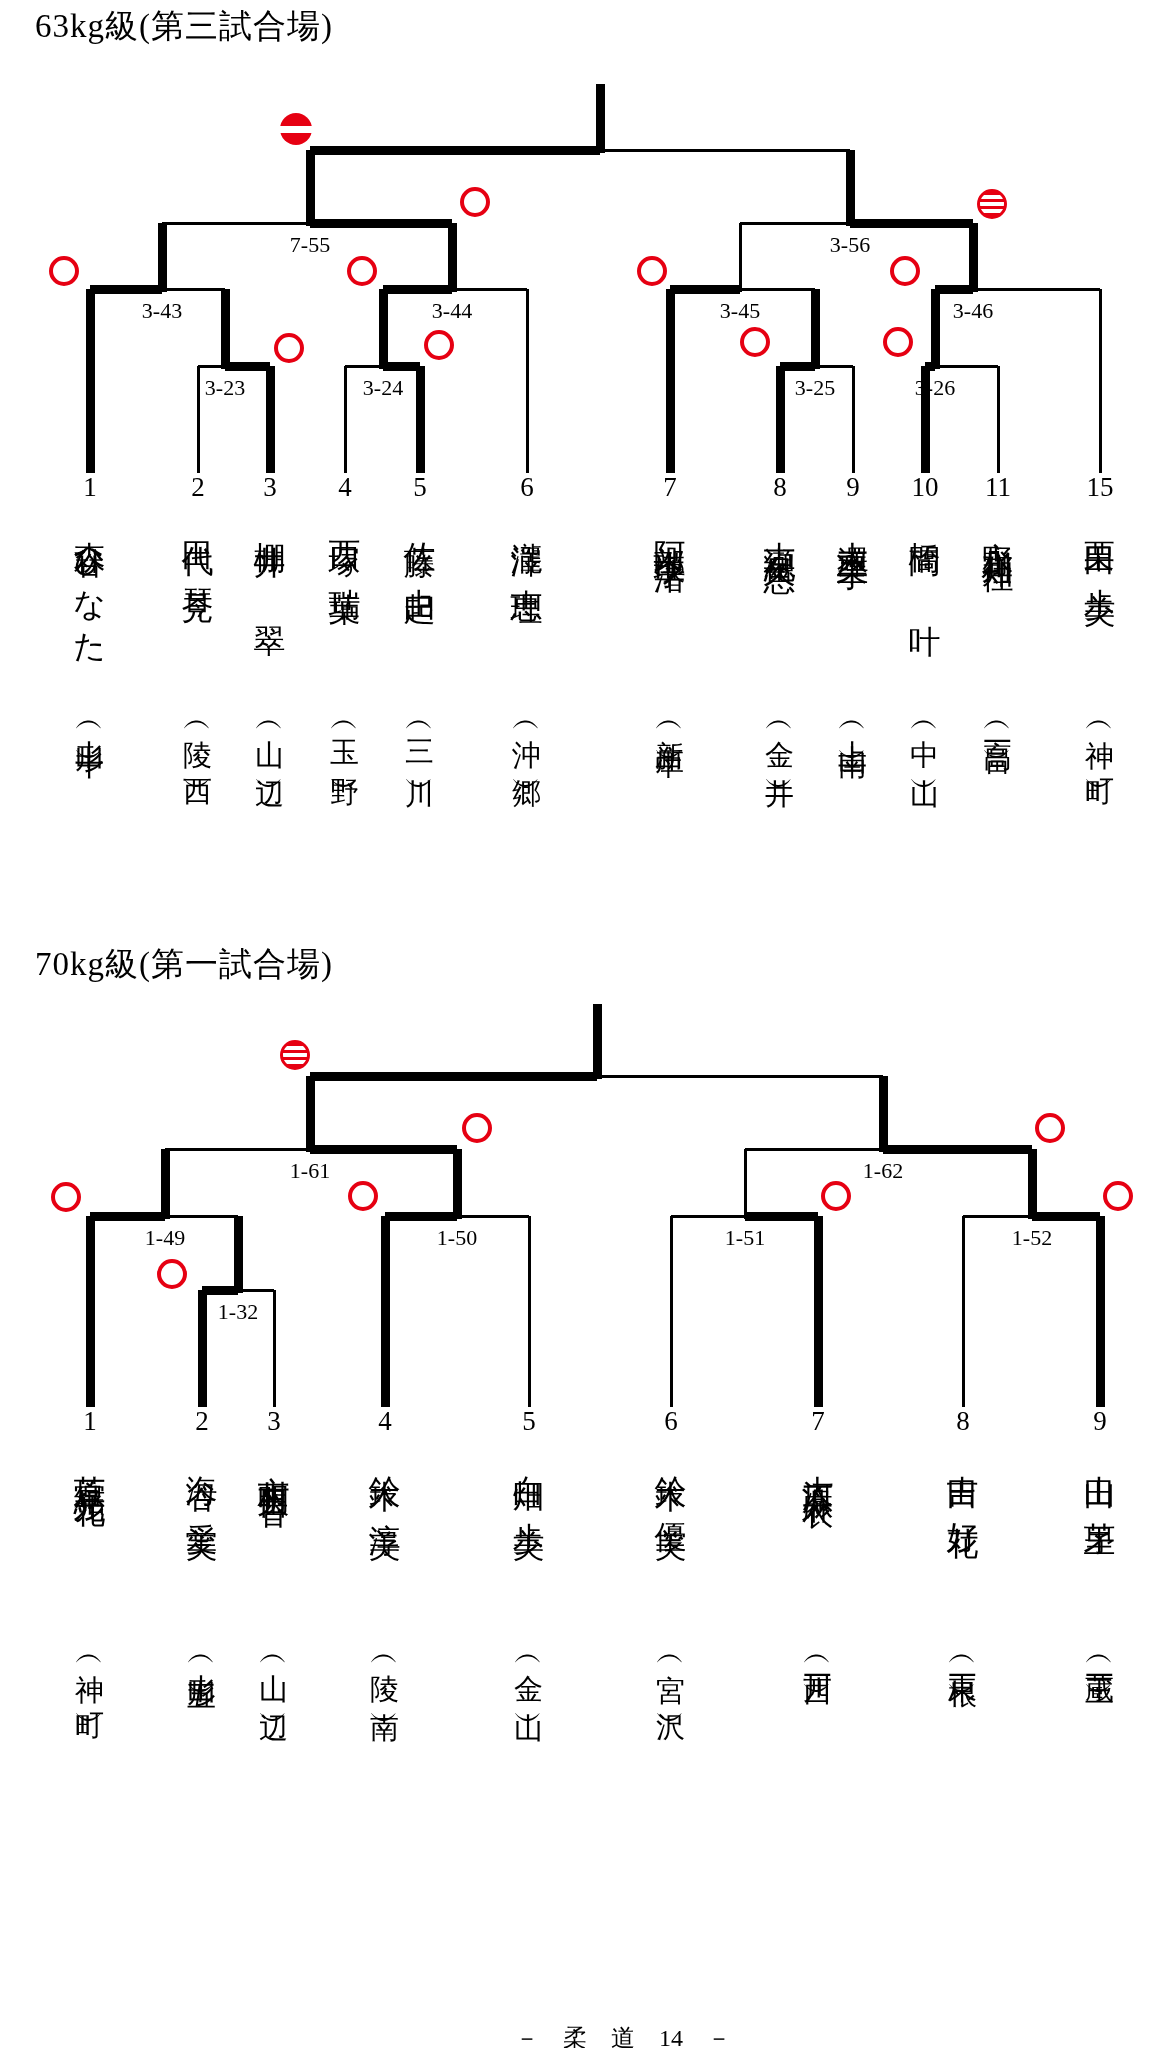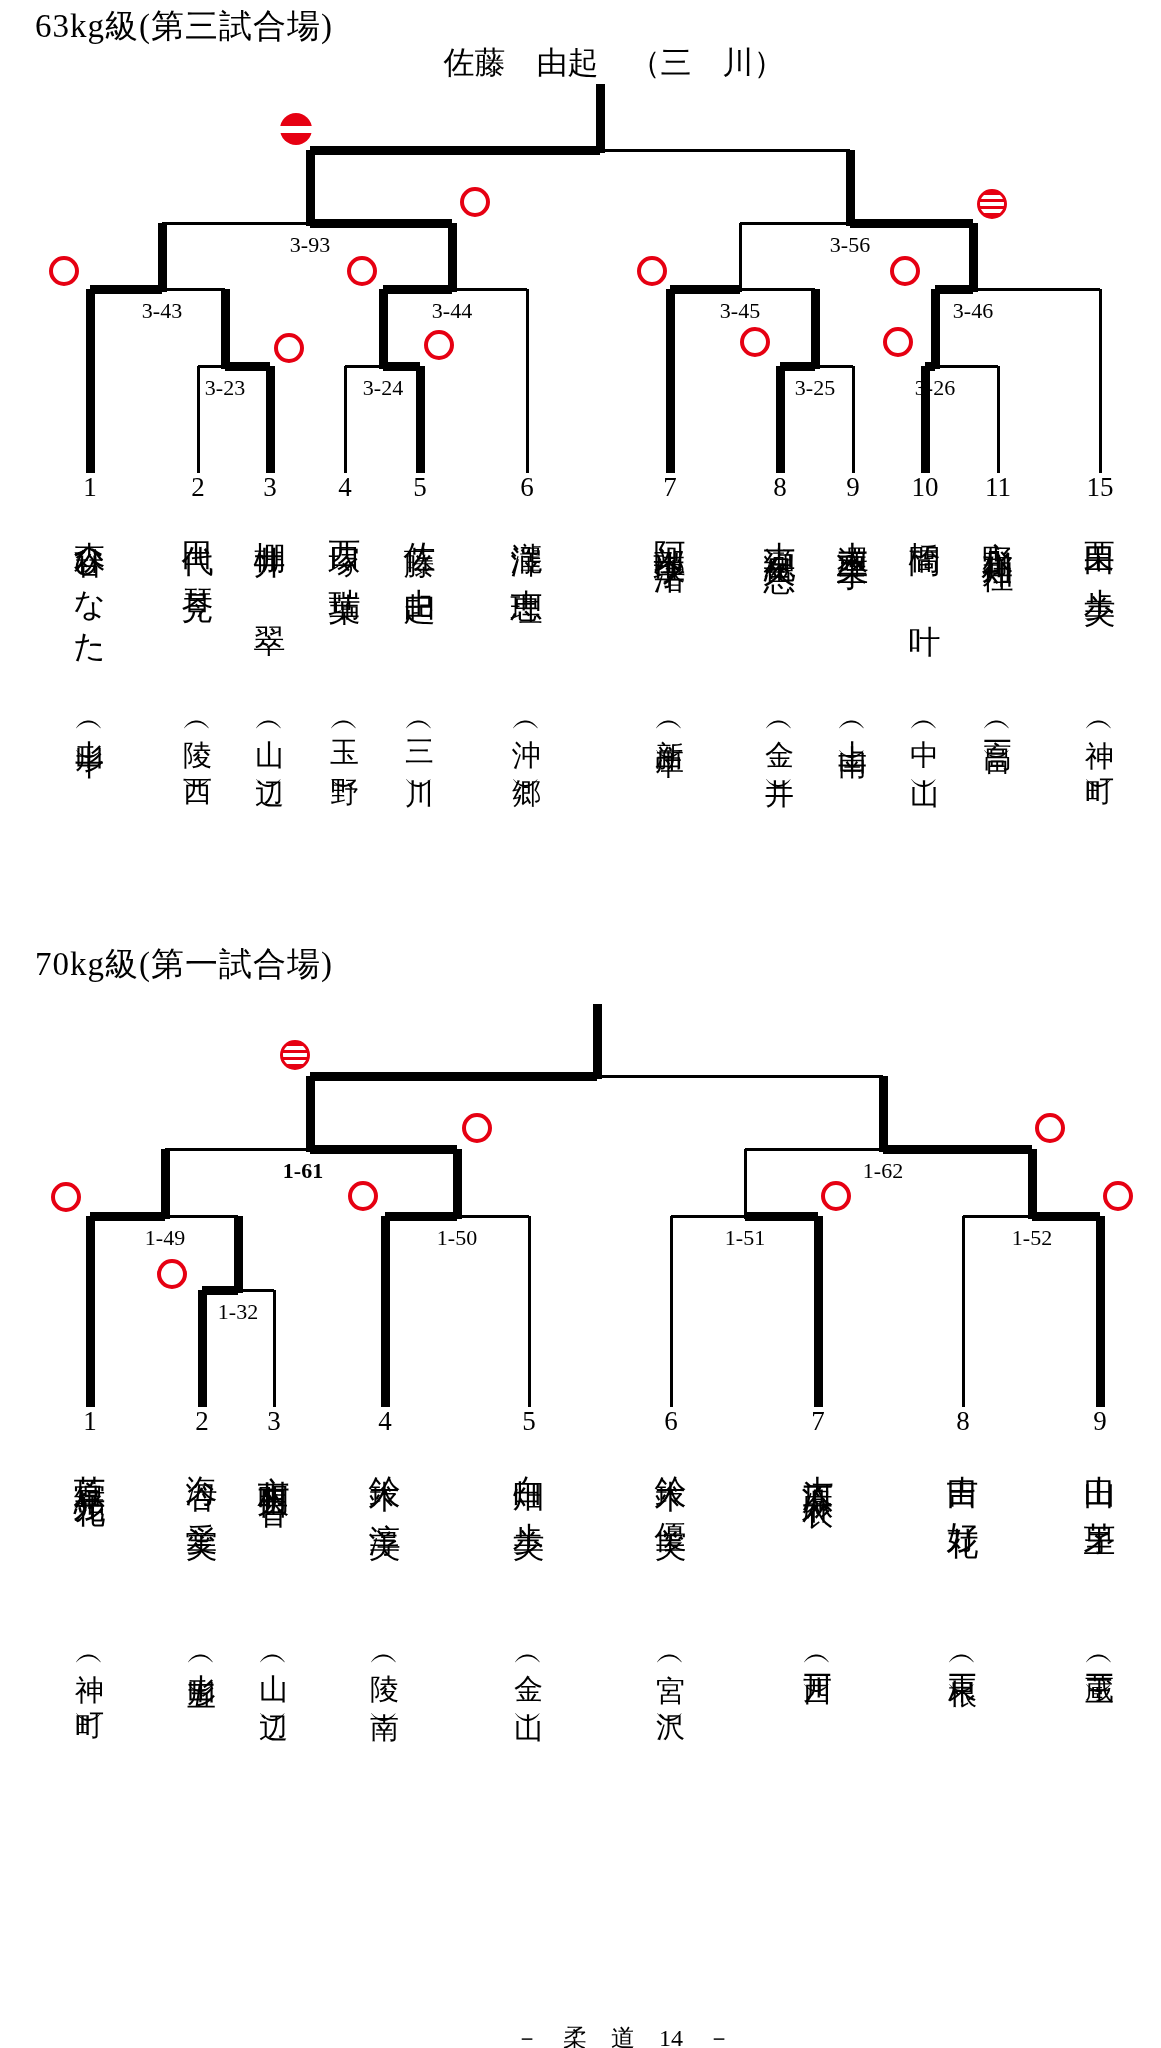"佐藤 由起 （三 川）" div.bwinner { html: <div>佐藤 由起 （三 川）</div> -> none }
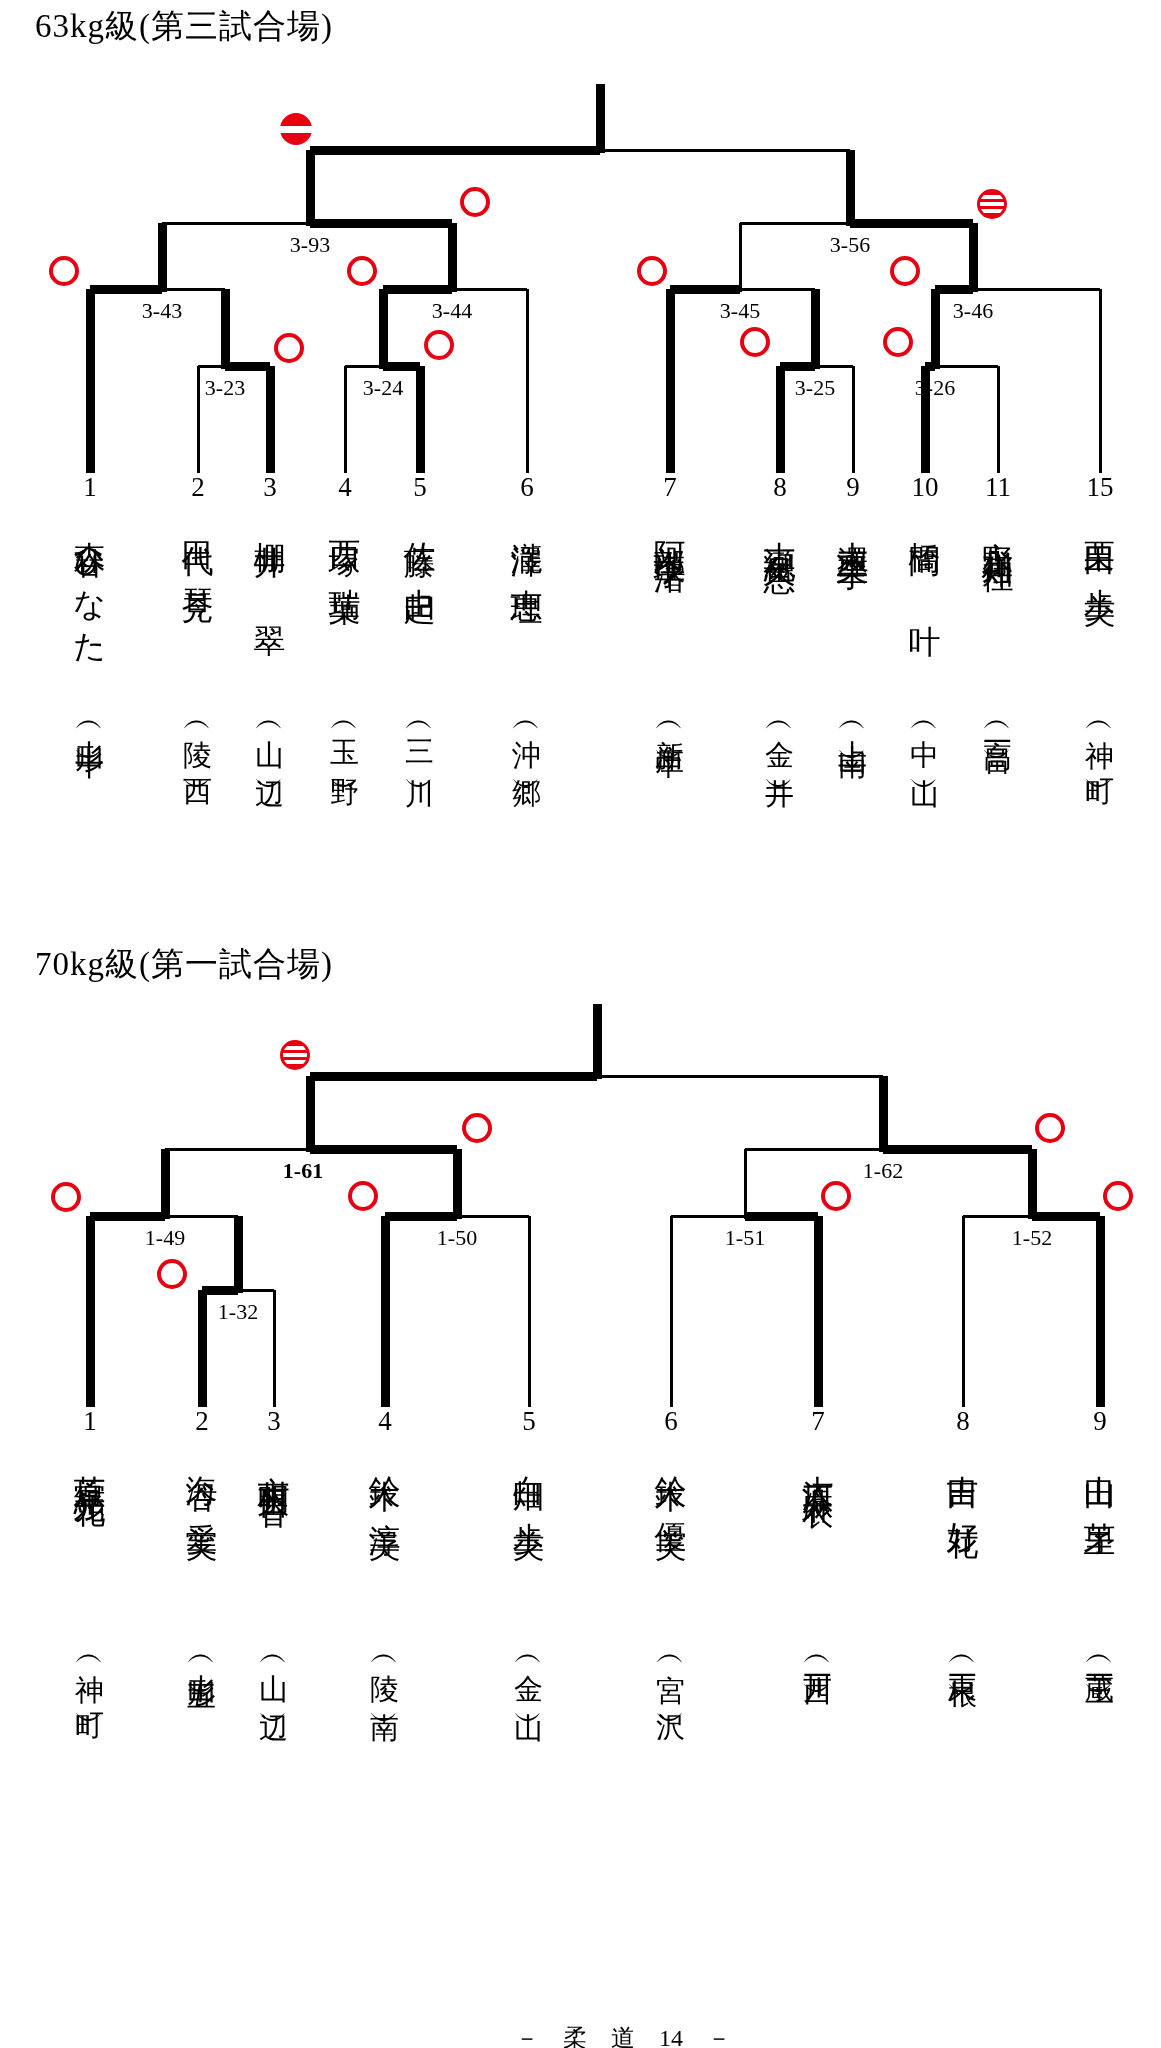"3-93" div.mlabel { text: 3-93 -> 7-55 }
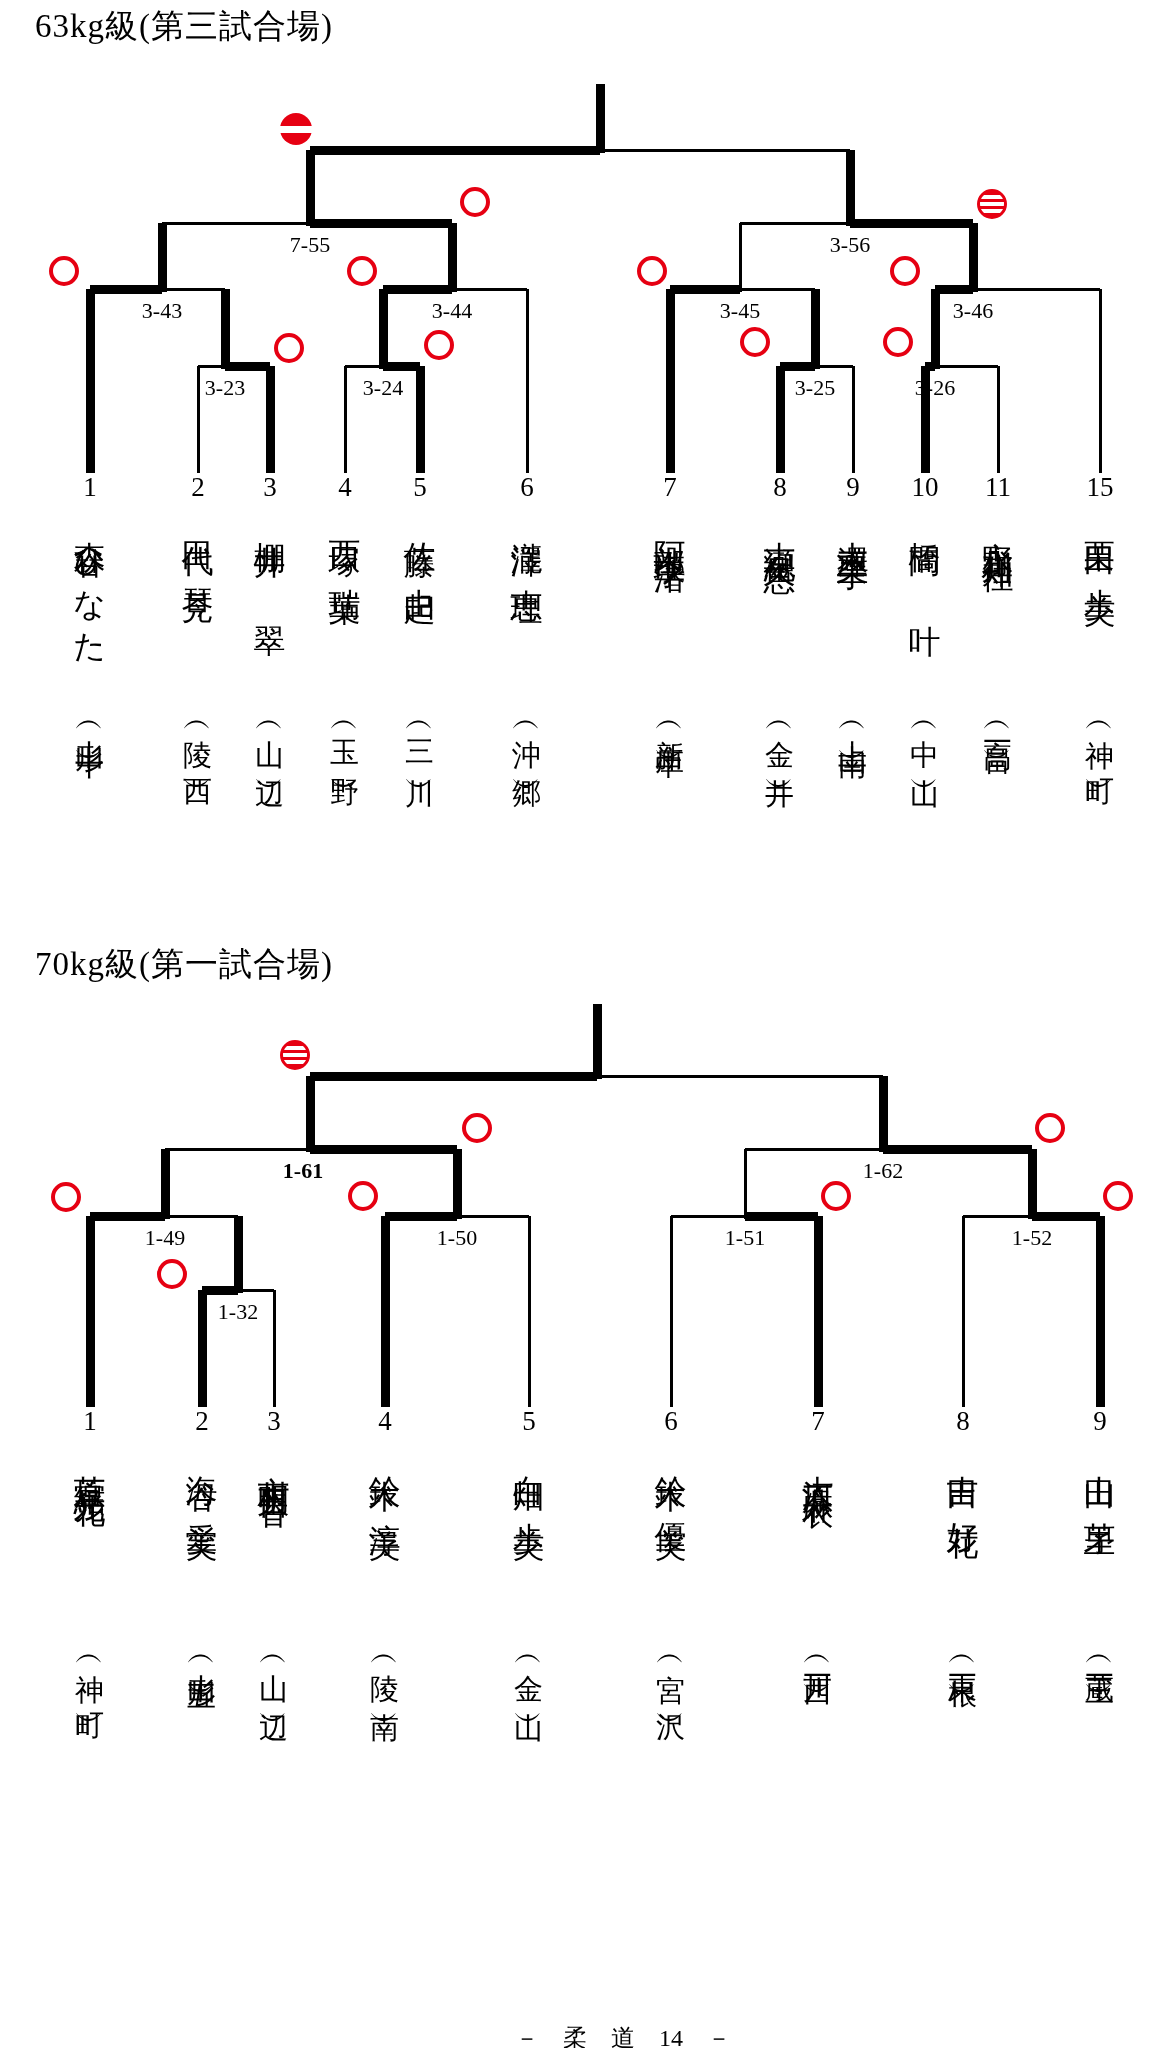"1-61" div.mlabel { font-weight: bold -> none; left: 303px -> 310px }
